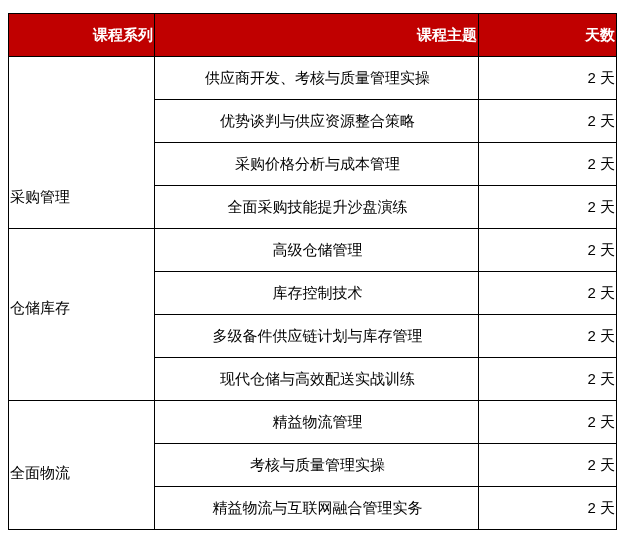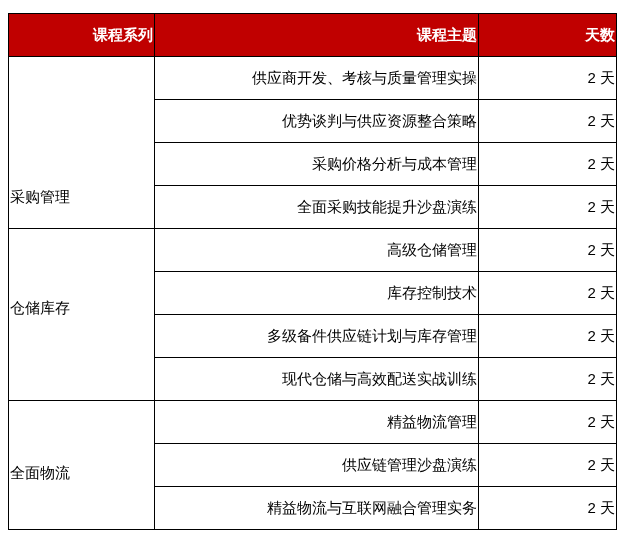"供应商开发、考核与质量管理实操" td.topic-cell { text-align: right -> center }
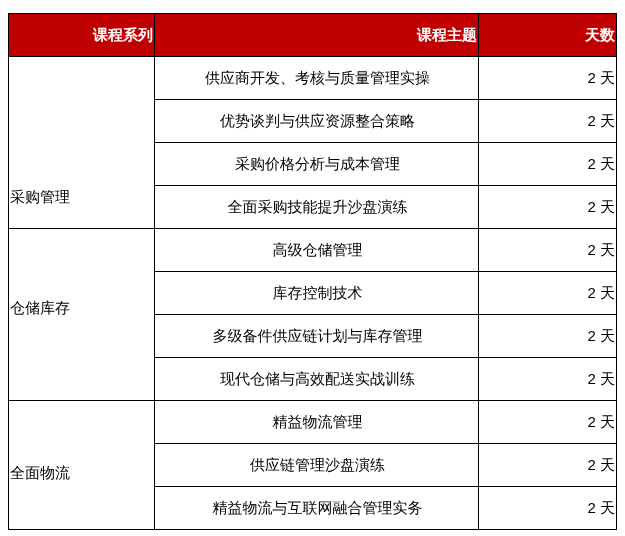"供应链管理沙盘演练" td.topic-cell { text: 供应链管理沙盘演练 -> 考核与质量管理实操 }
